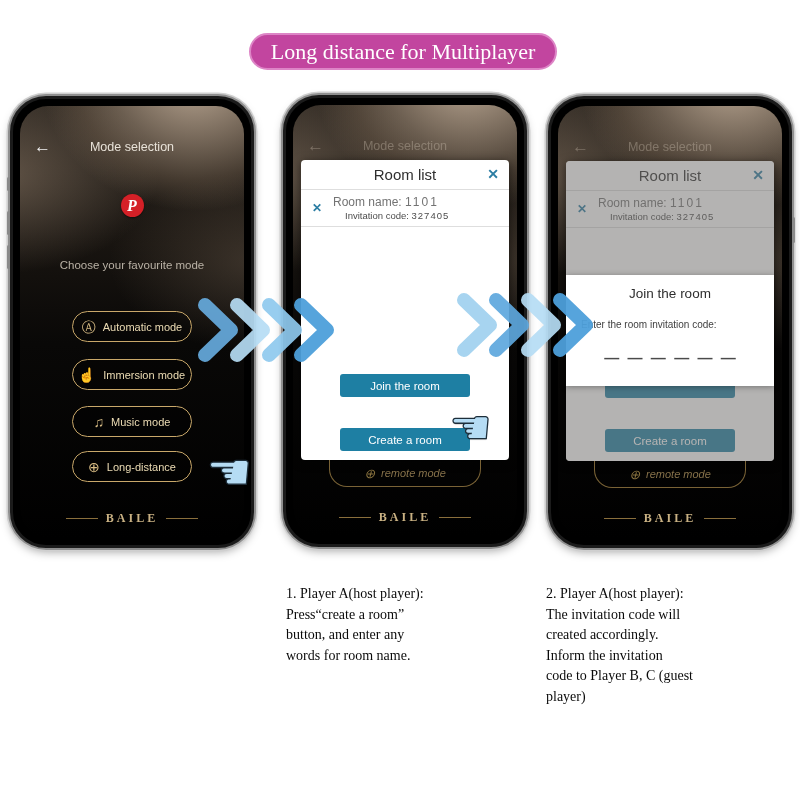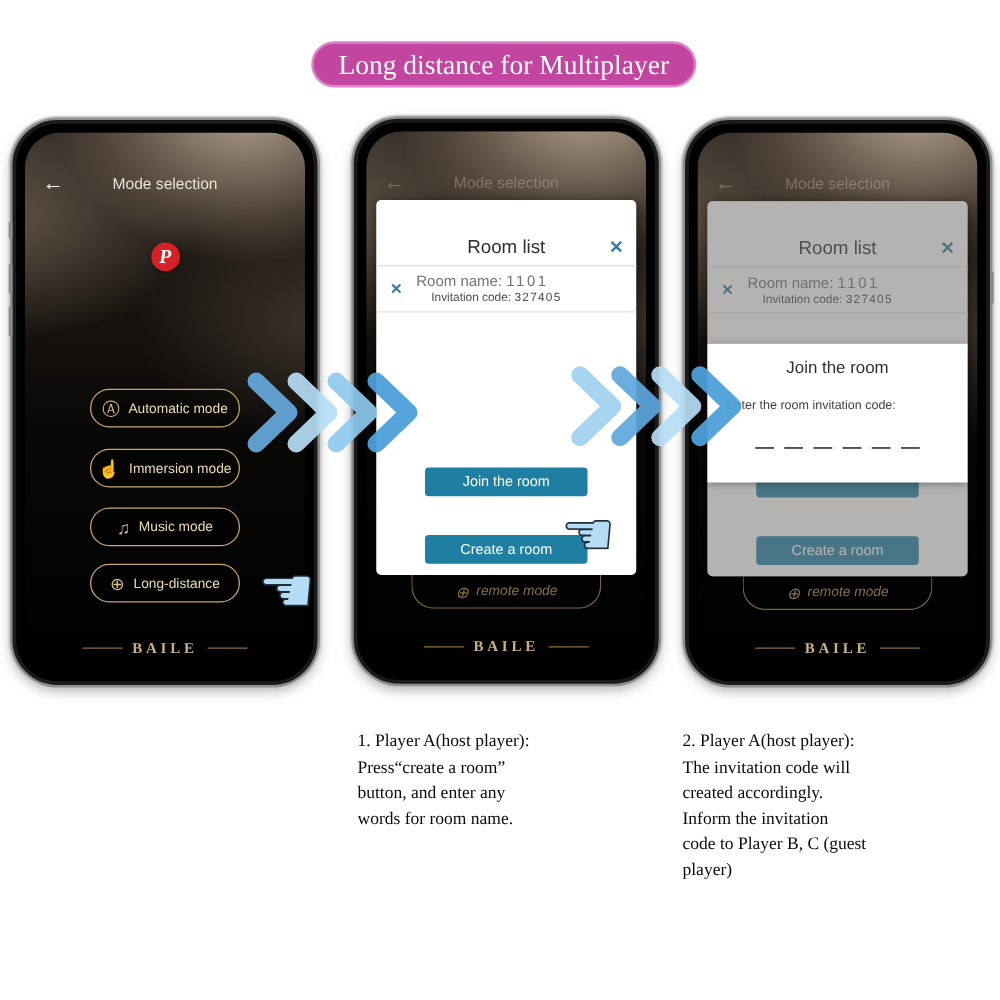"Room list" .dialog-title { margin-top: 23px -> none }
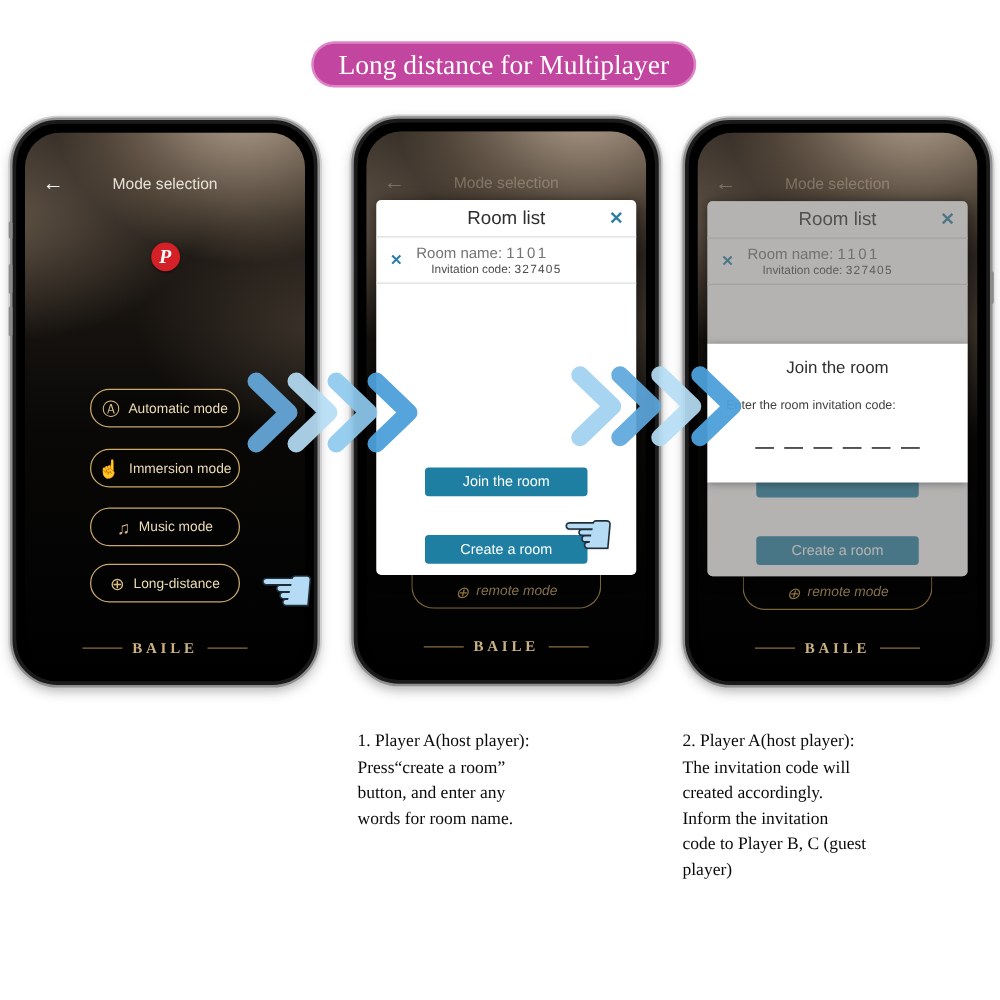"Choose your favourite mode" div.subtitle { html: none -> <div>Choose your favourite mode</div> }
